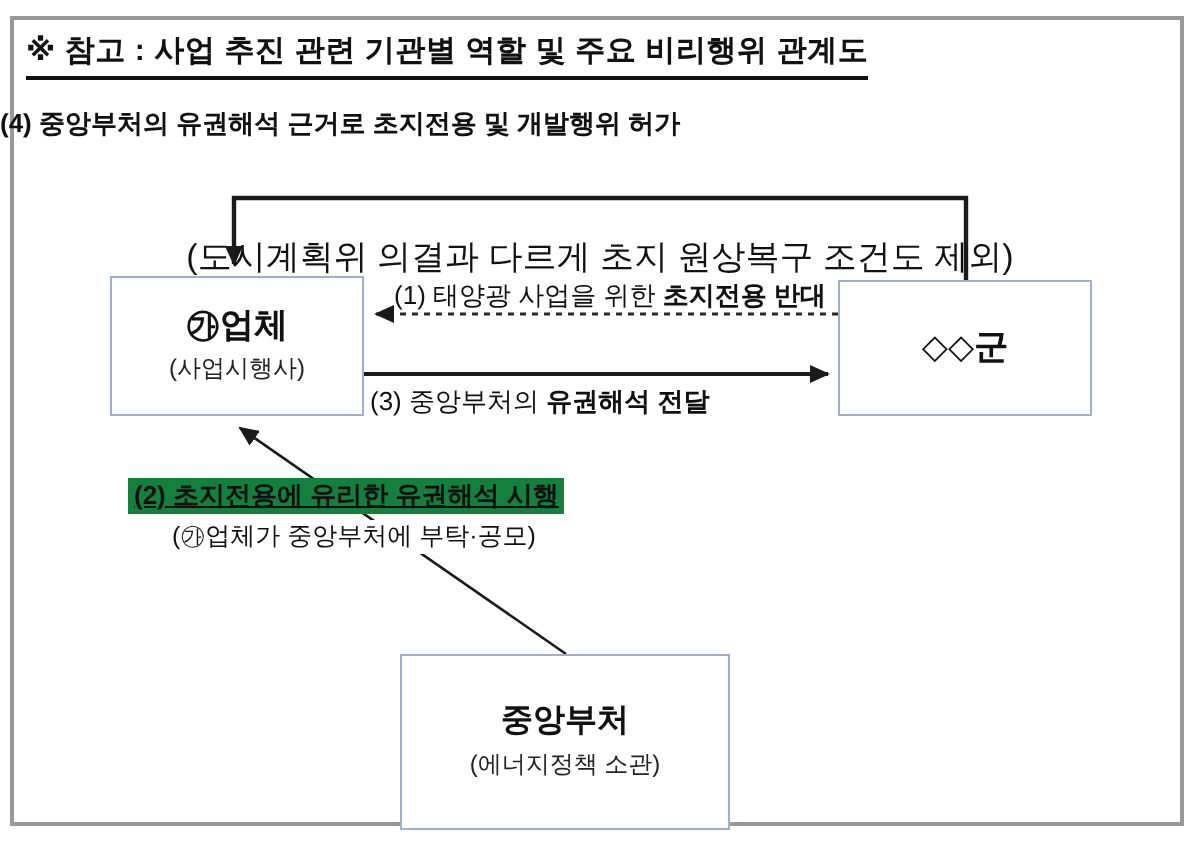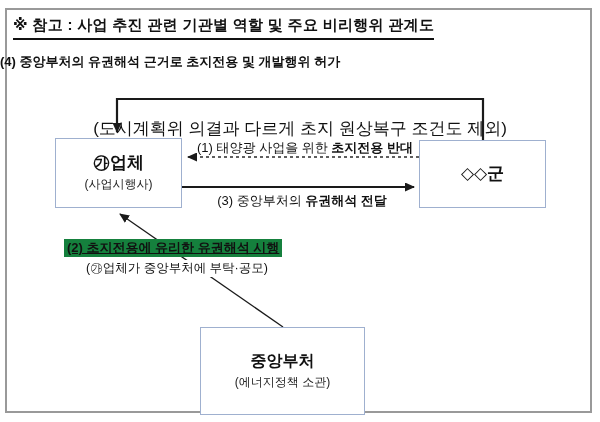"(3) 중앙부처의 유권해석 전달" .lbl-step3 { text-align: center -> left }
